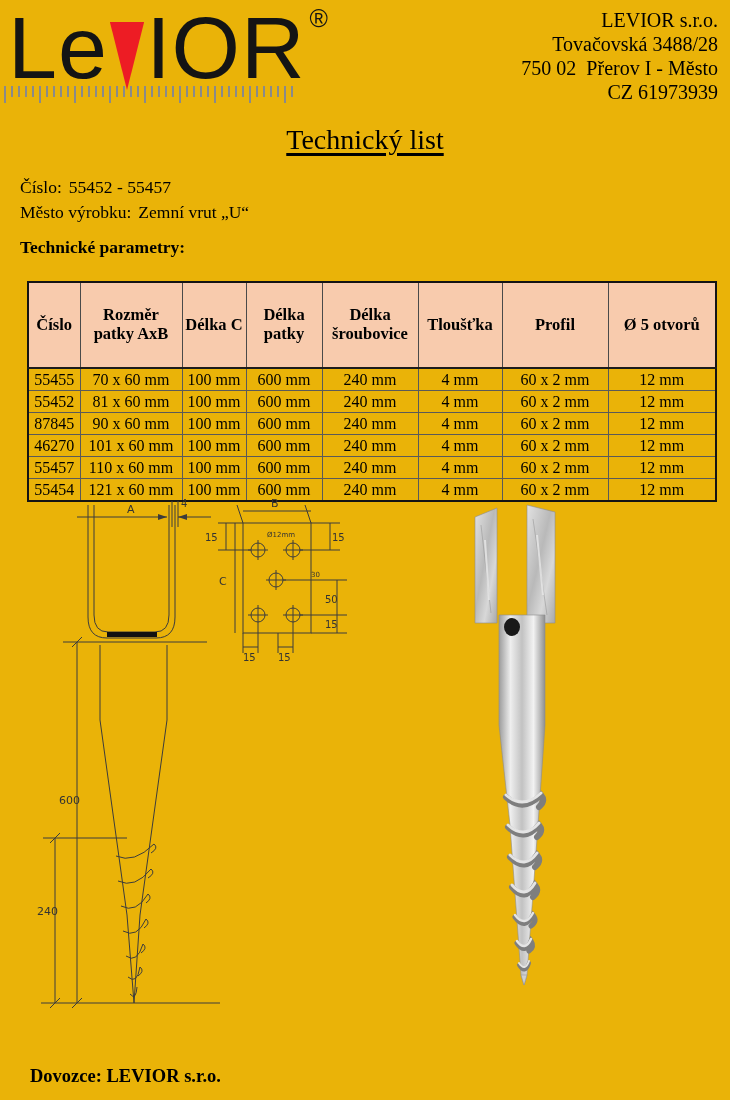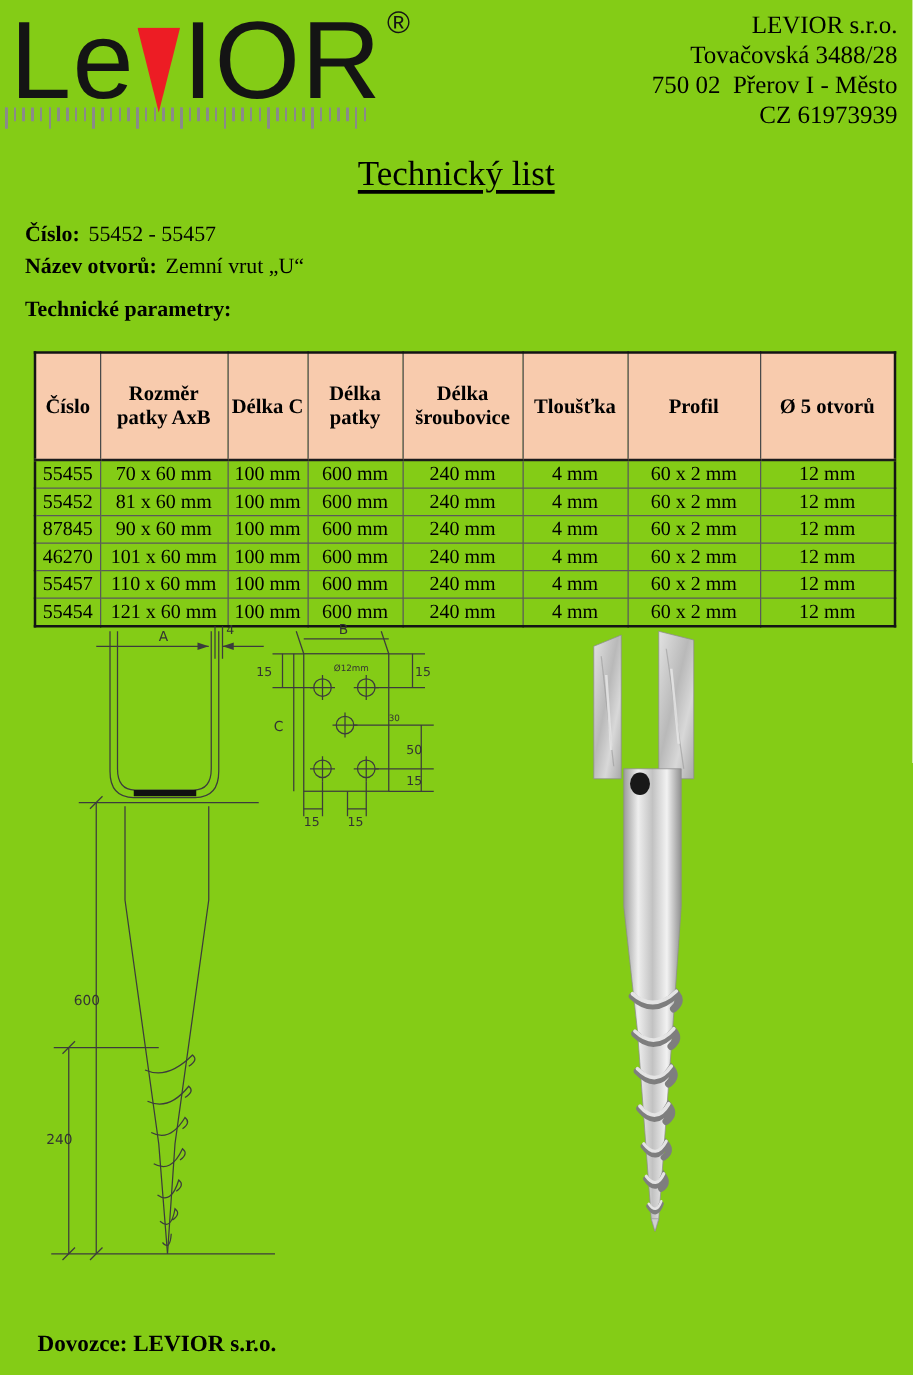"Le" .page { background: #84cc16 -> #eab308 }
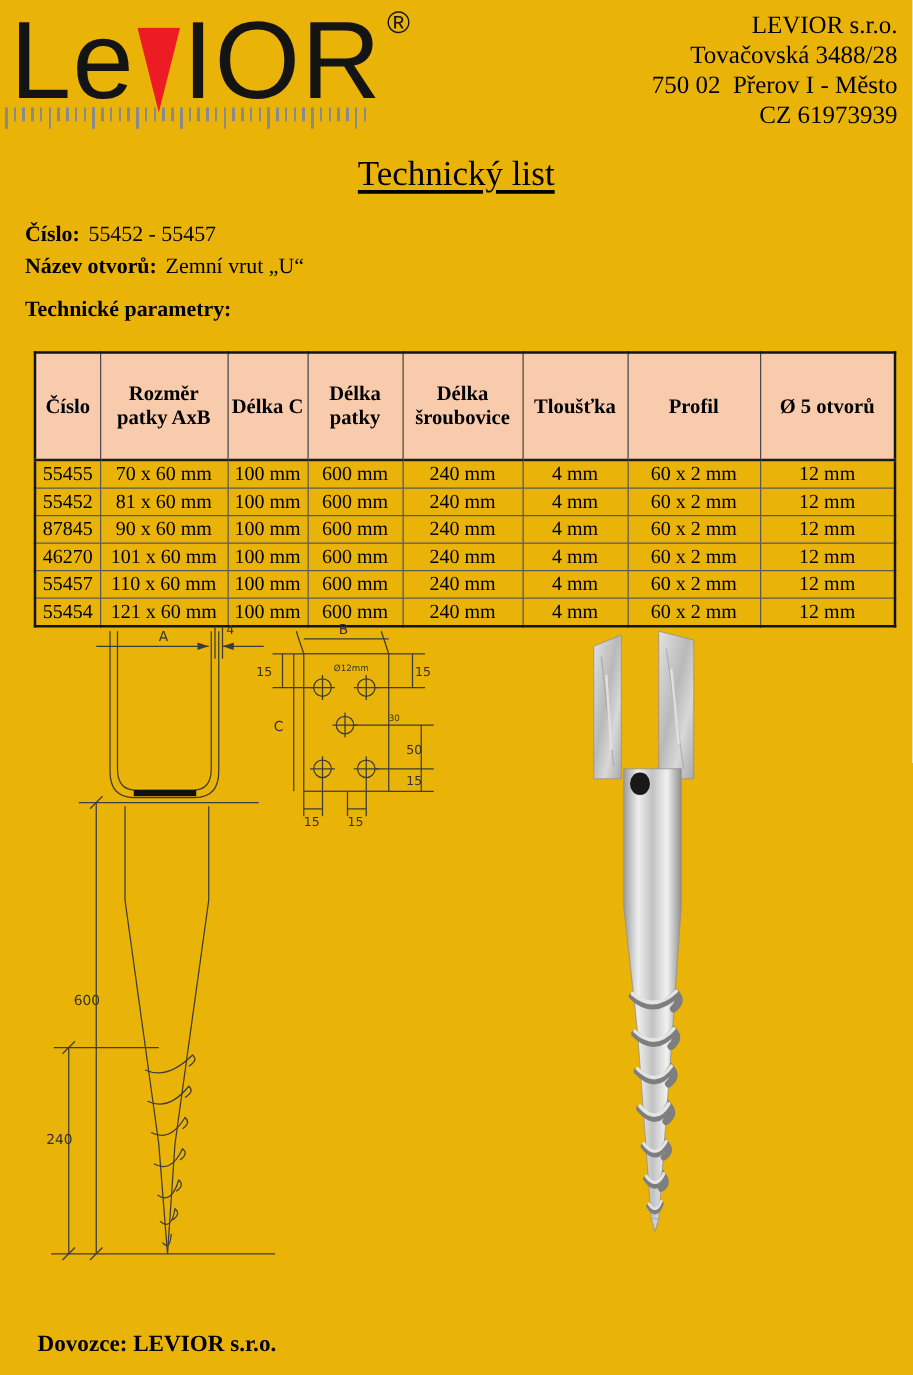"Číslo:" .fields .lbl { font-weight: bold -> normal }
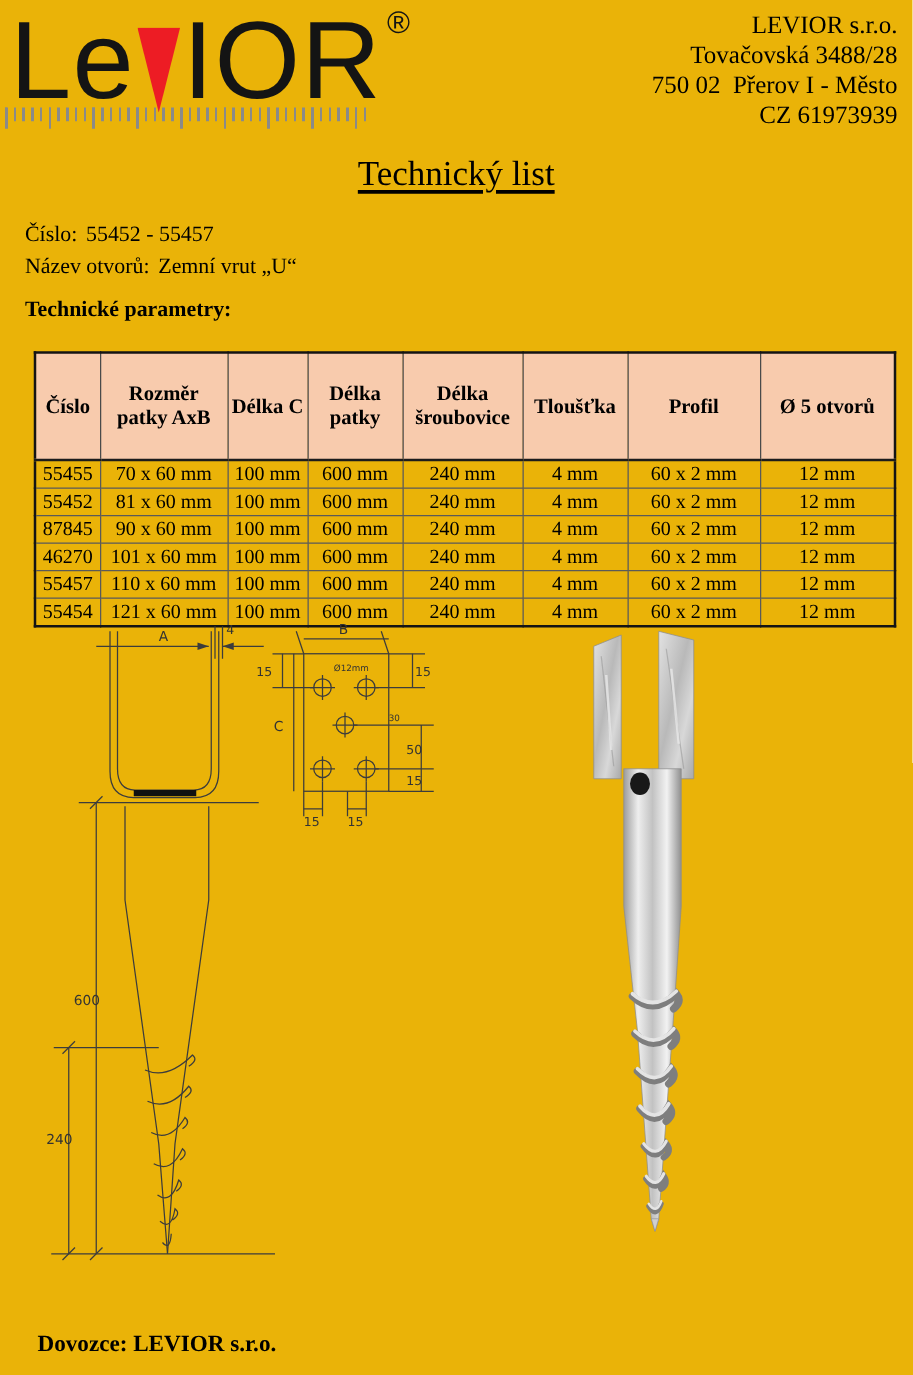"Název otvorů:" span.lbl { text: Název otvorů -> Město výrobku }
